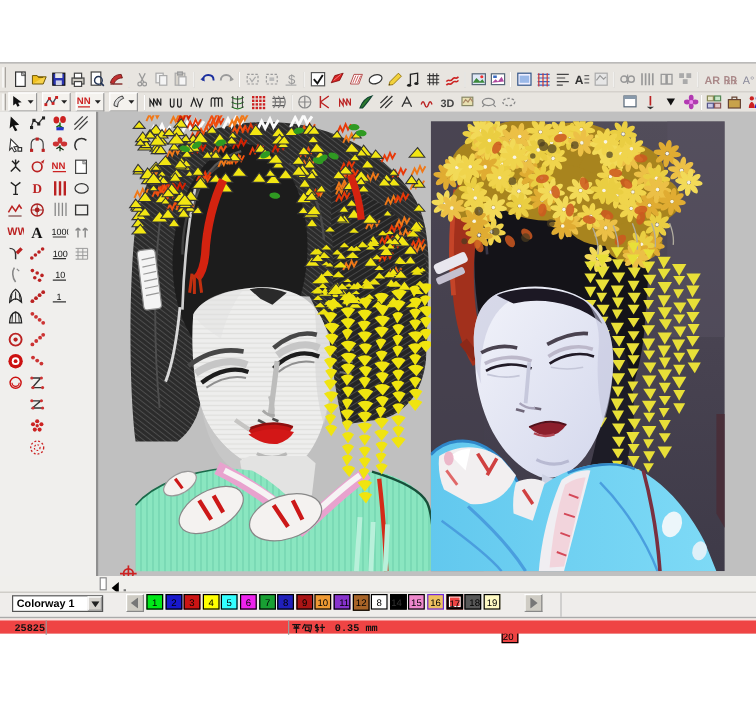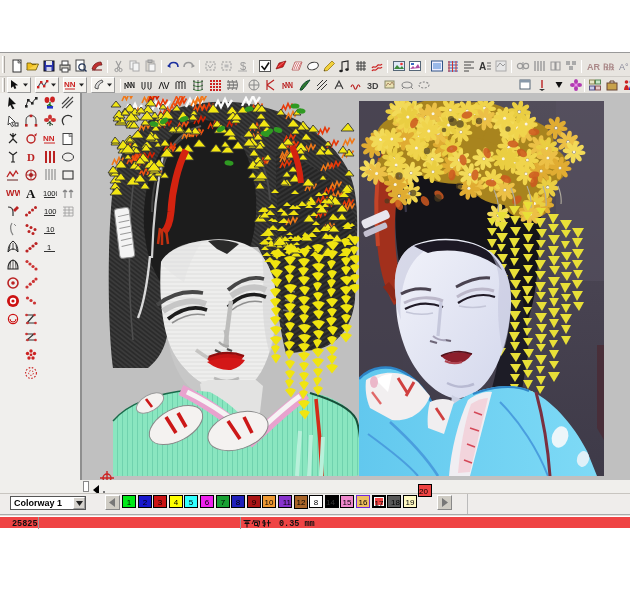"20" div { top: 484px -> 523px }
